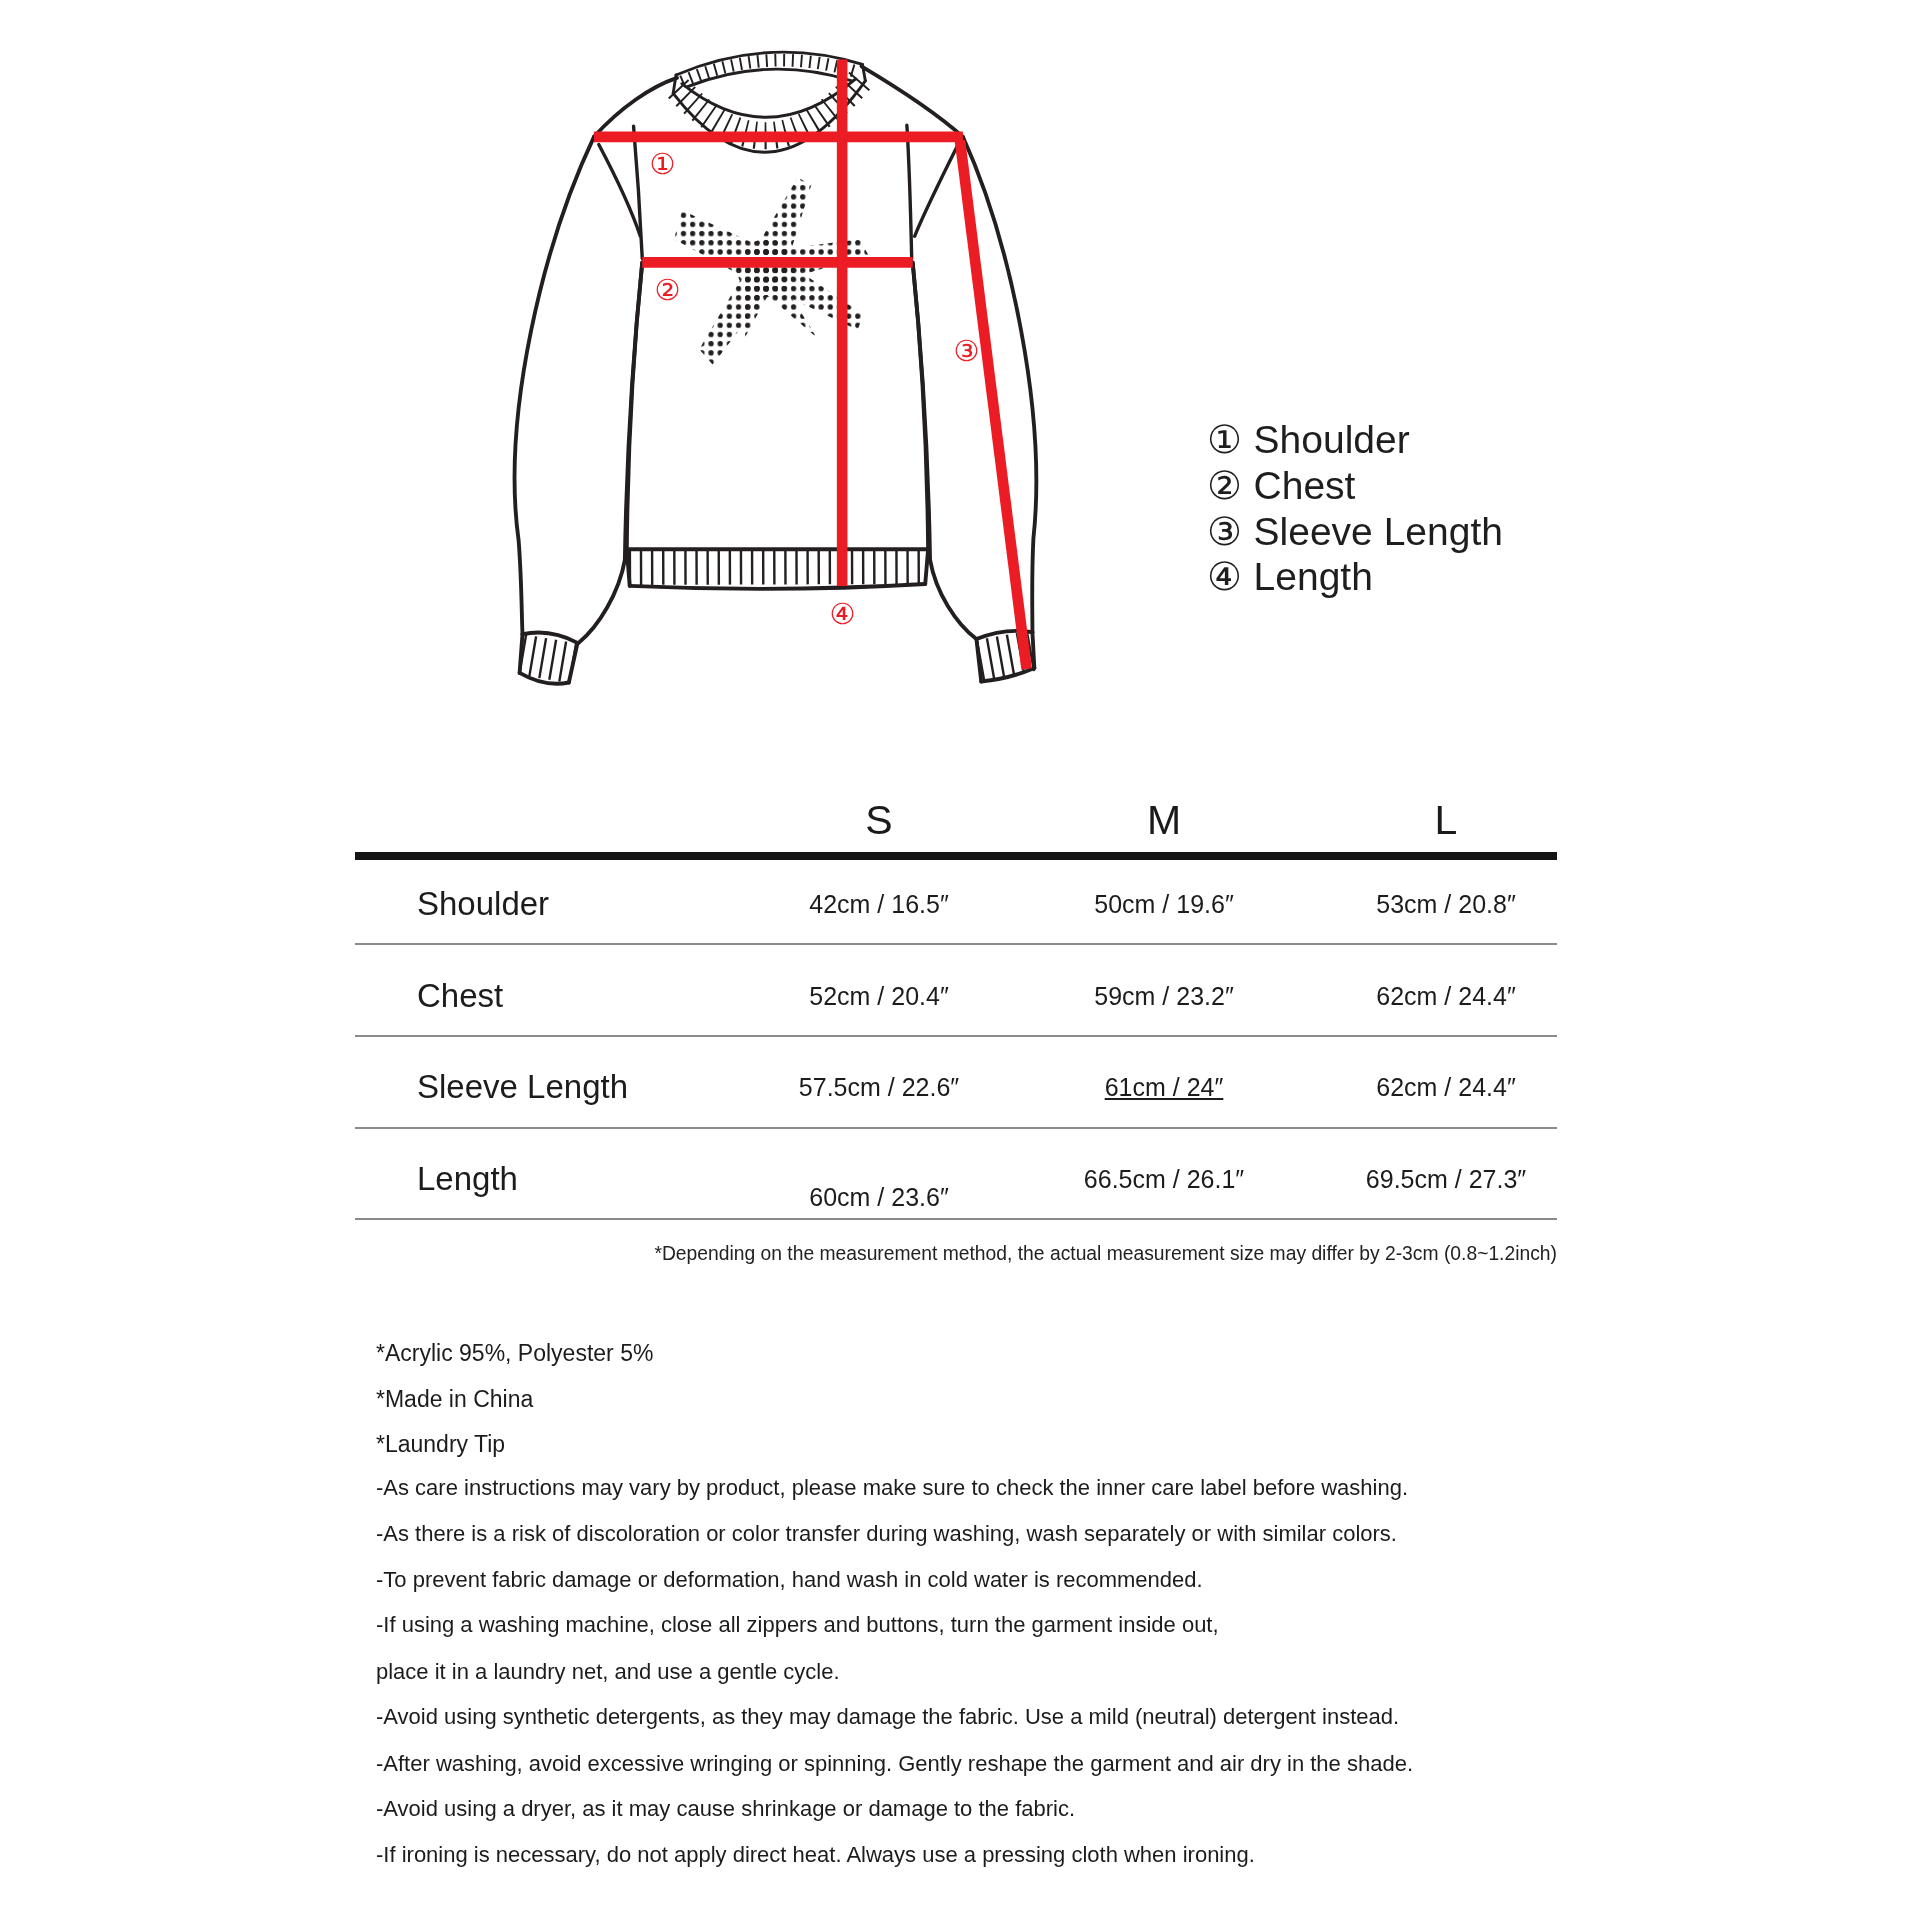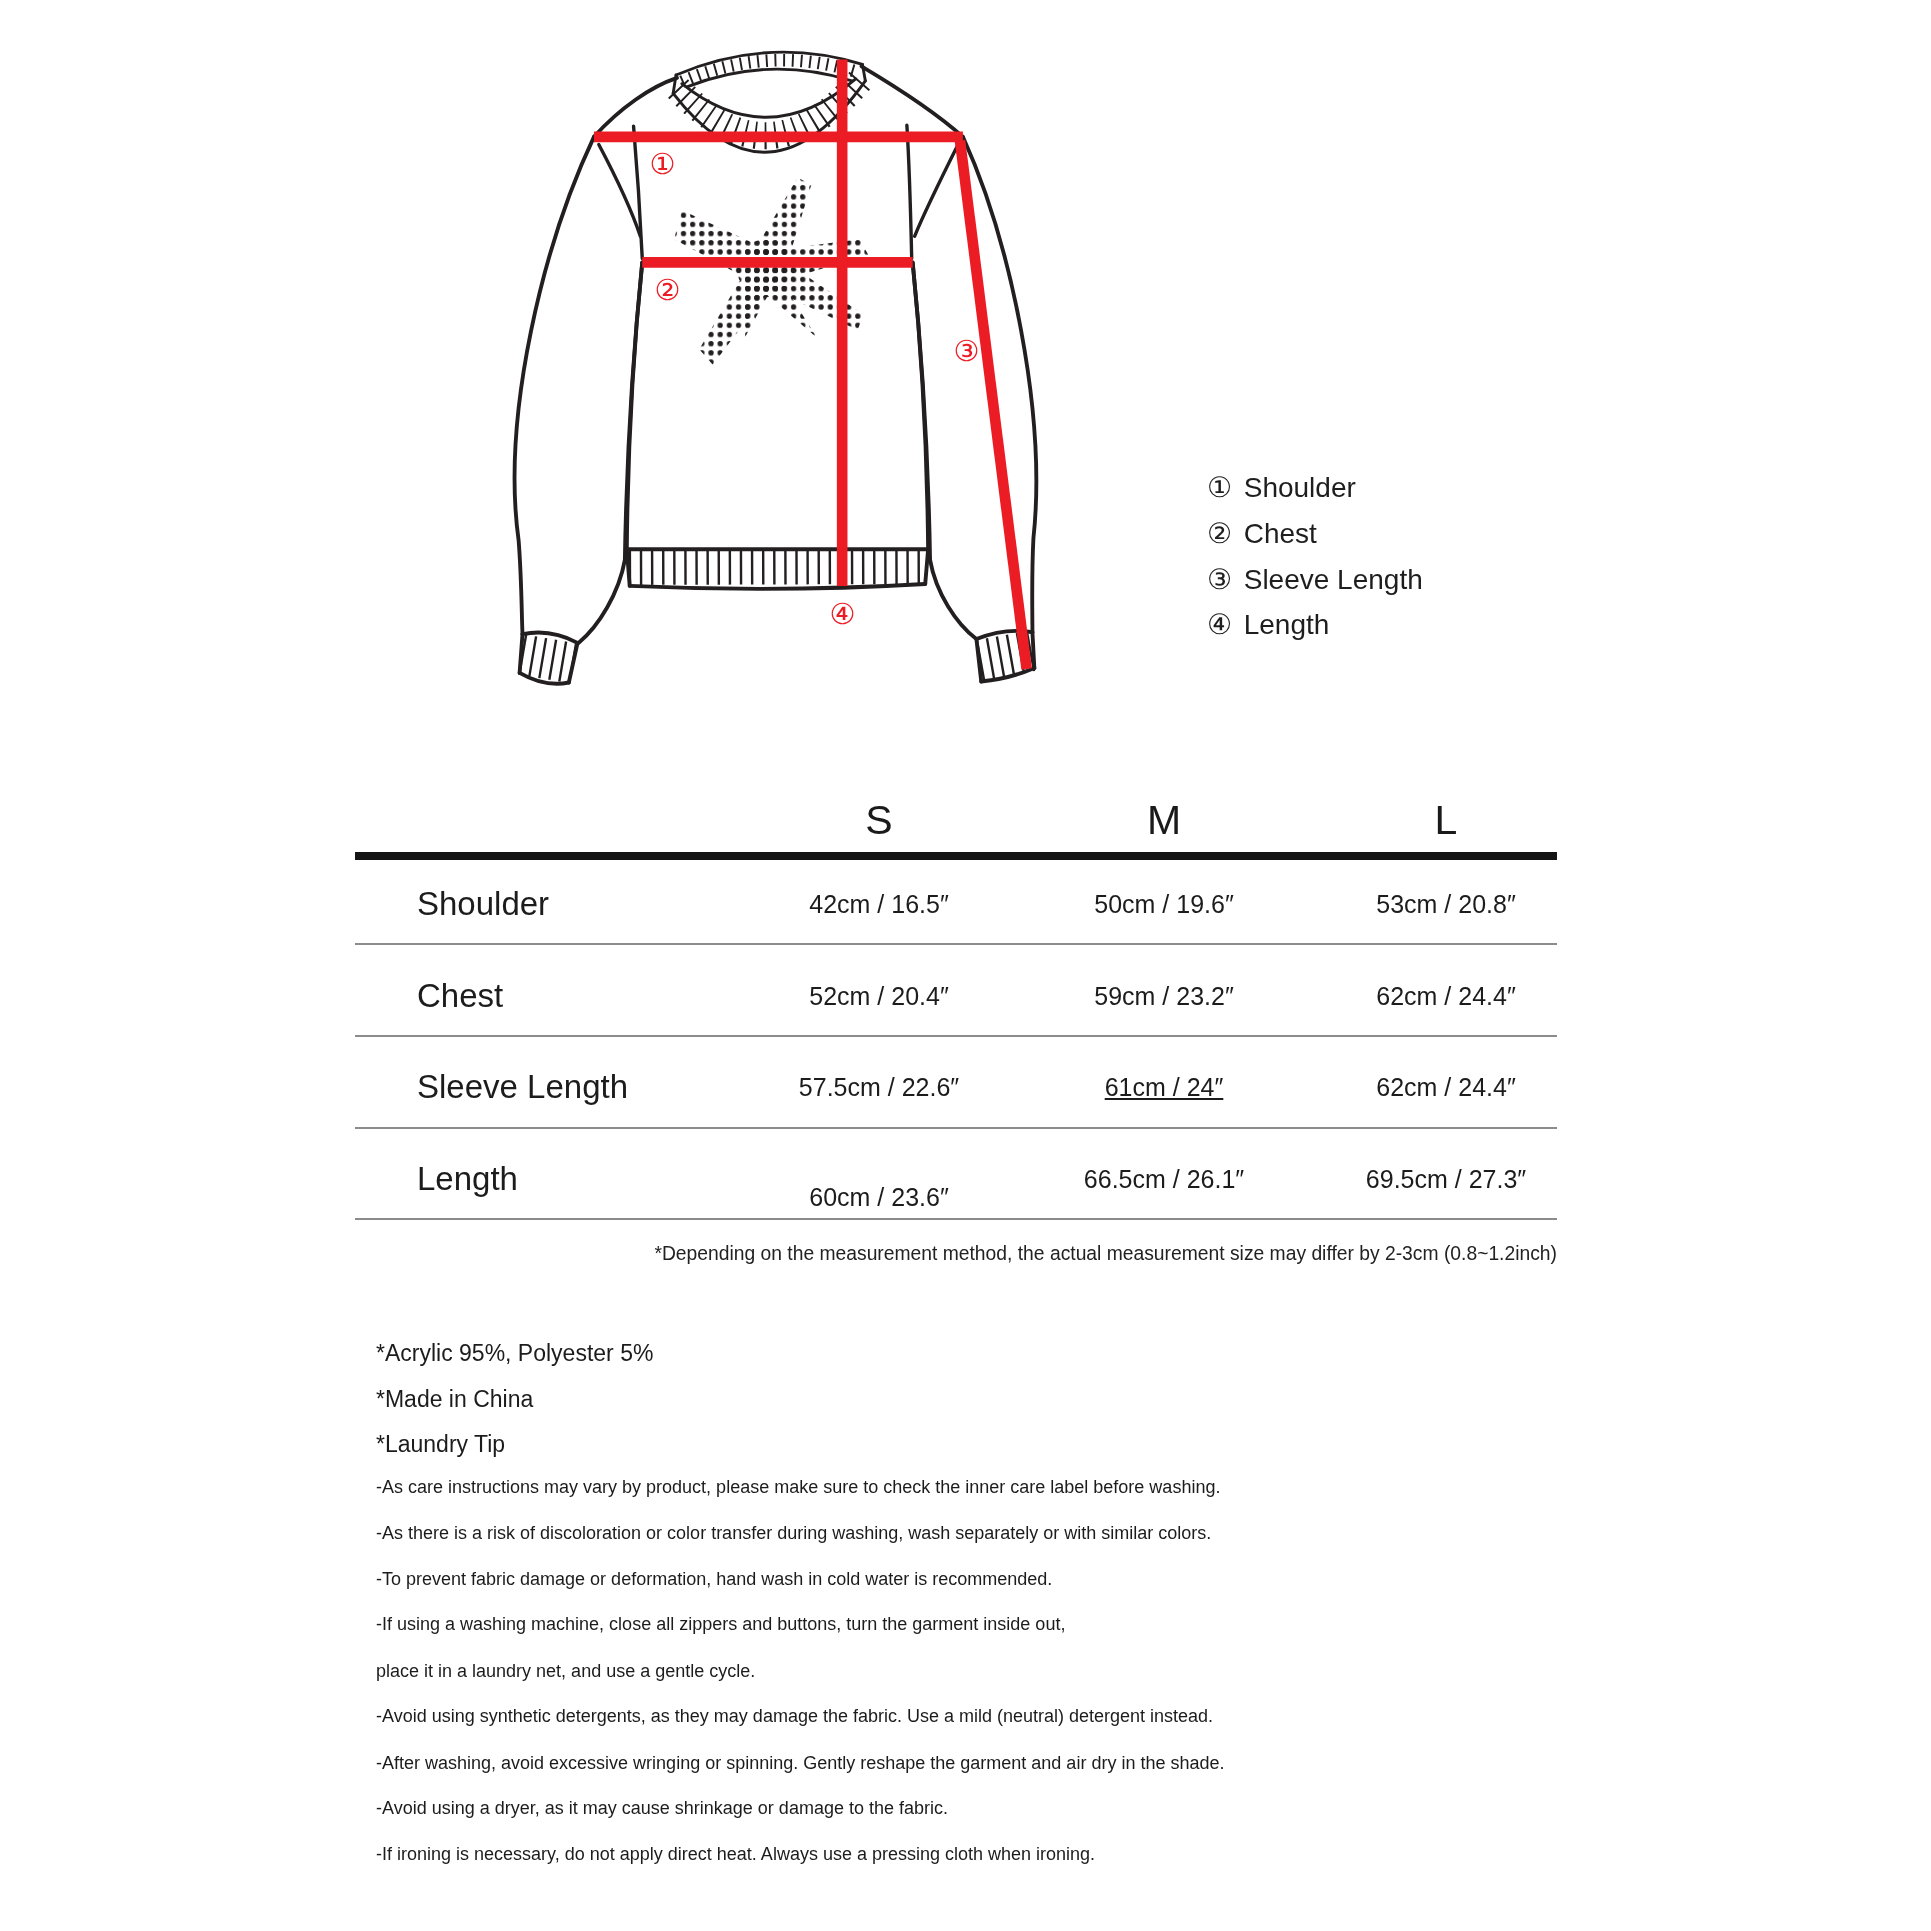"① Shoulder" .legend-item { font-size: 28px -> 39px; margin-top: 48px -> none }
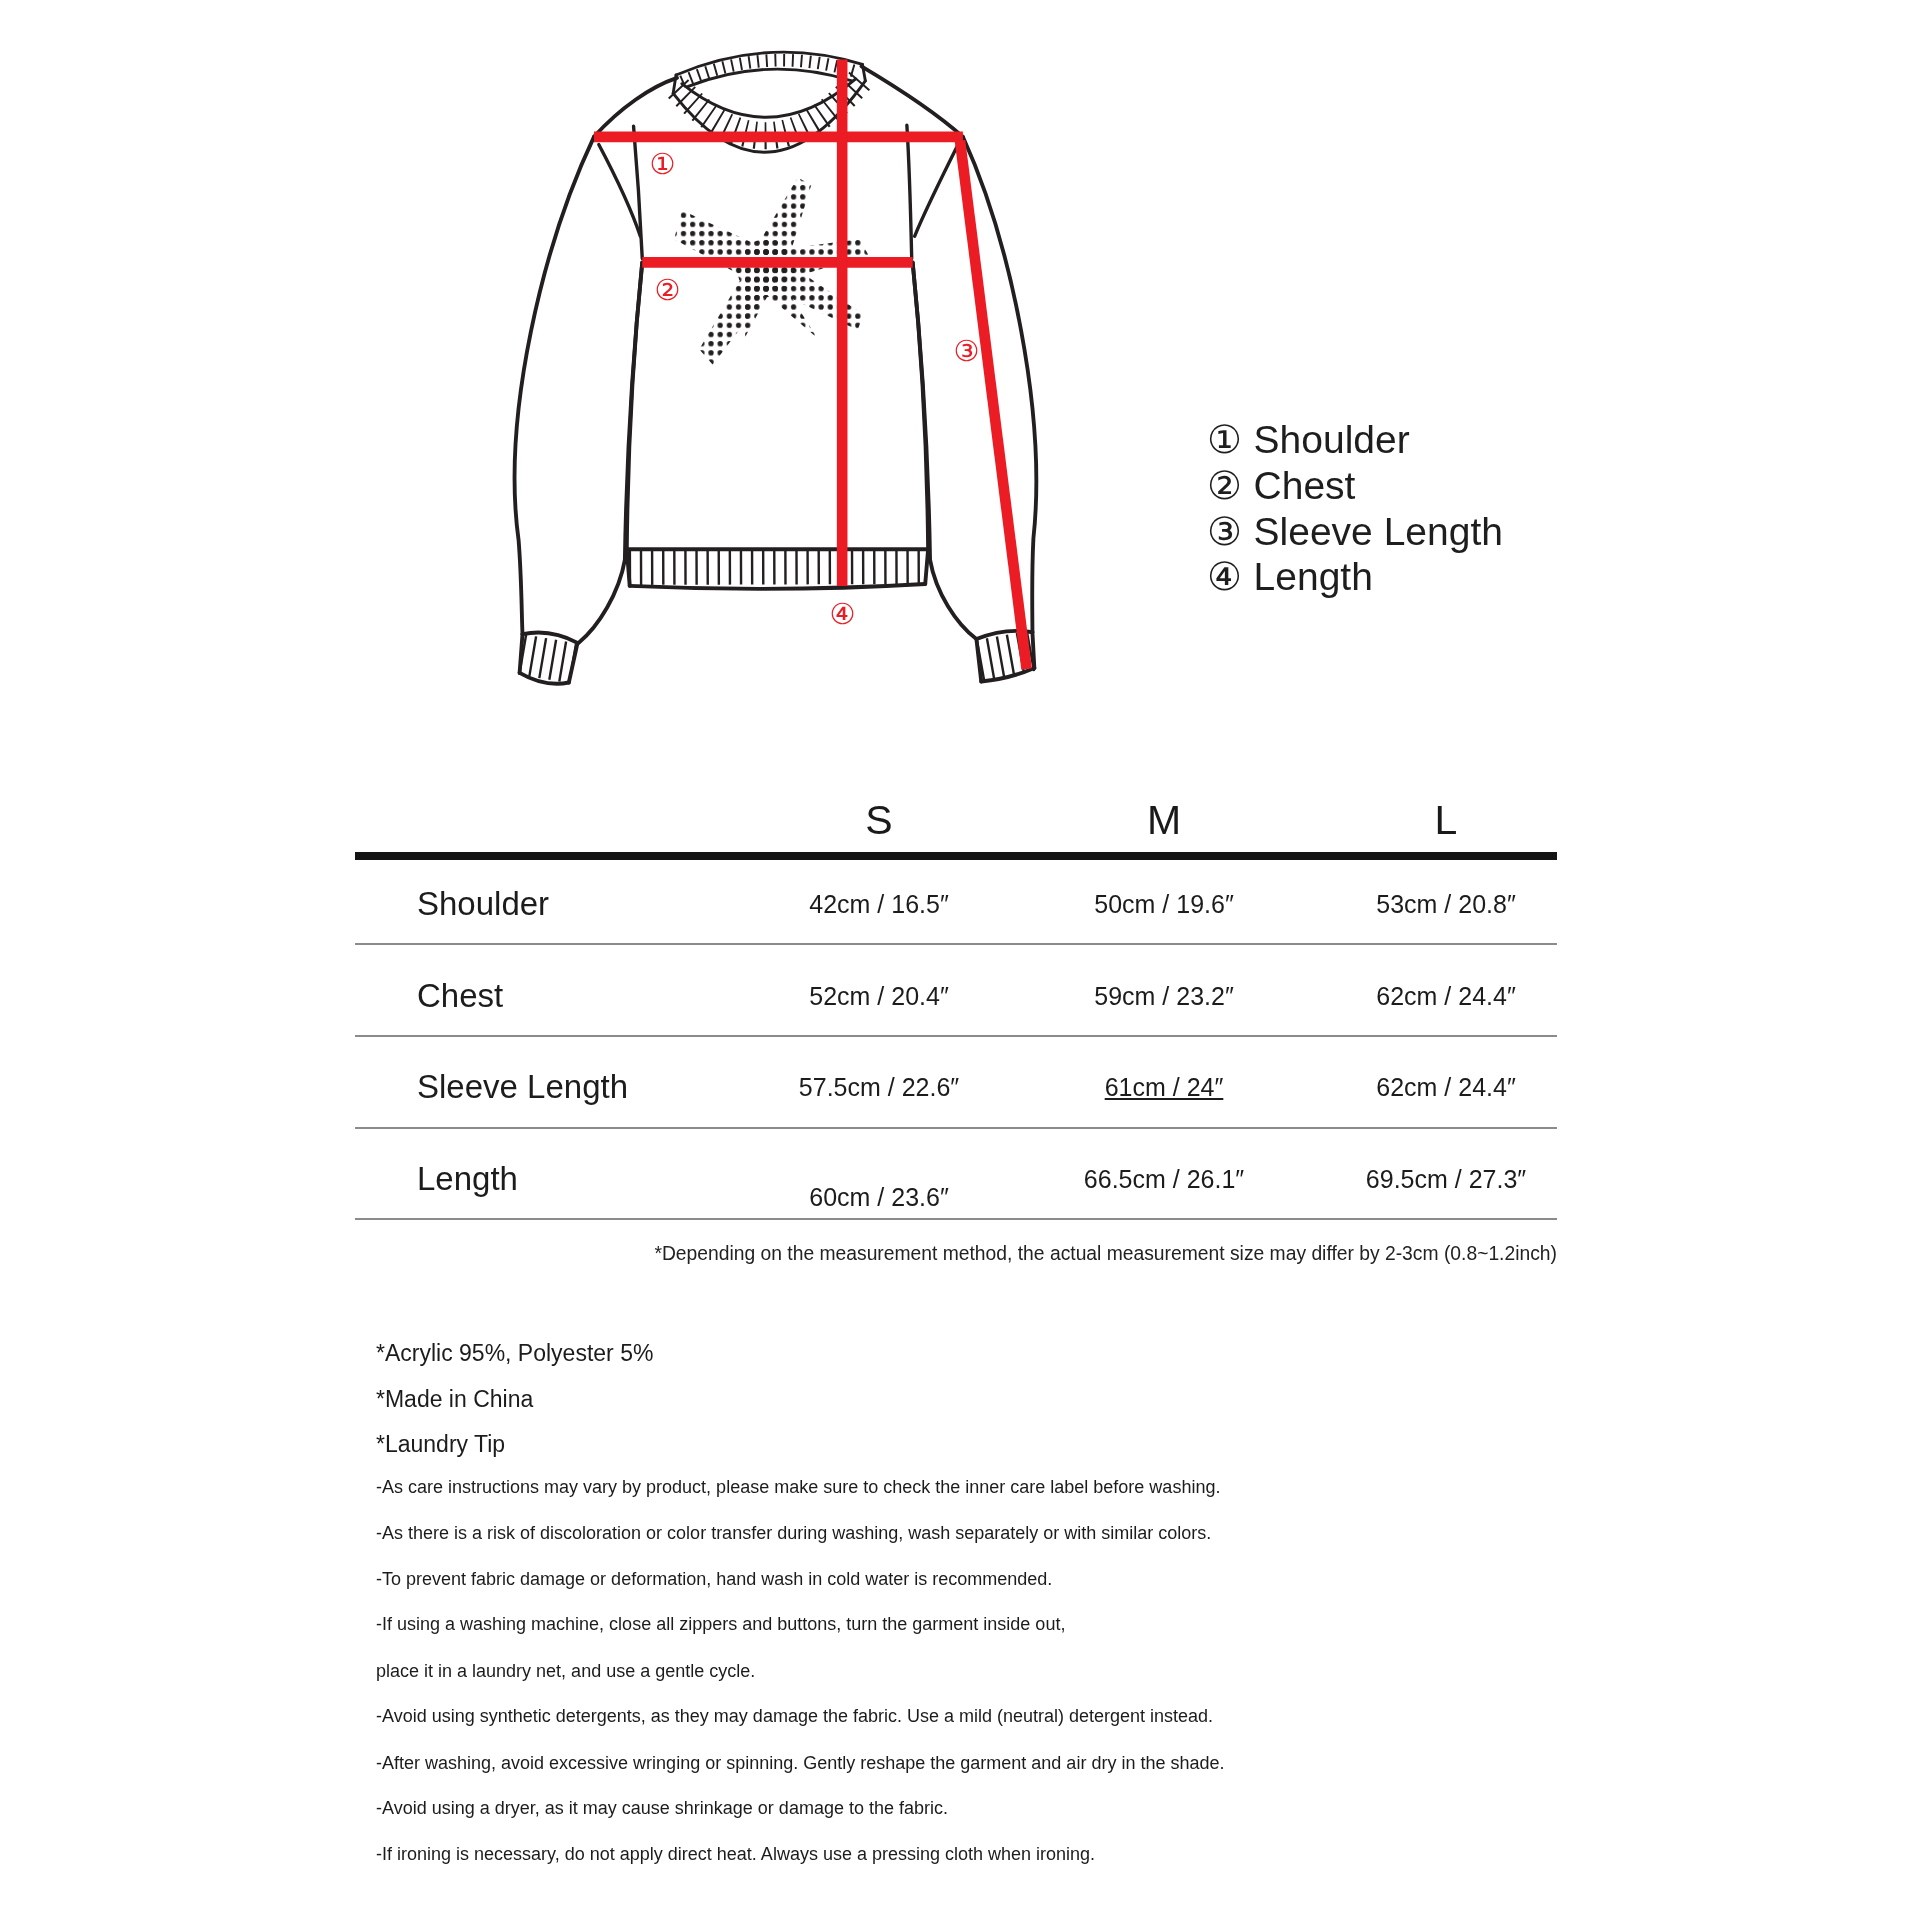"-As care instructions may vary" .info-line { font-size: 18px -> 22px }
